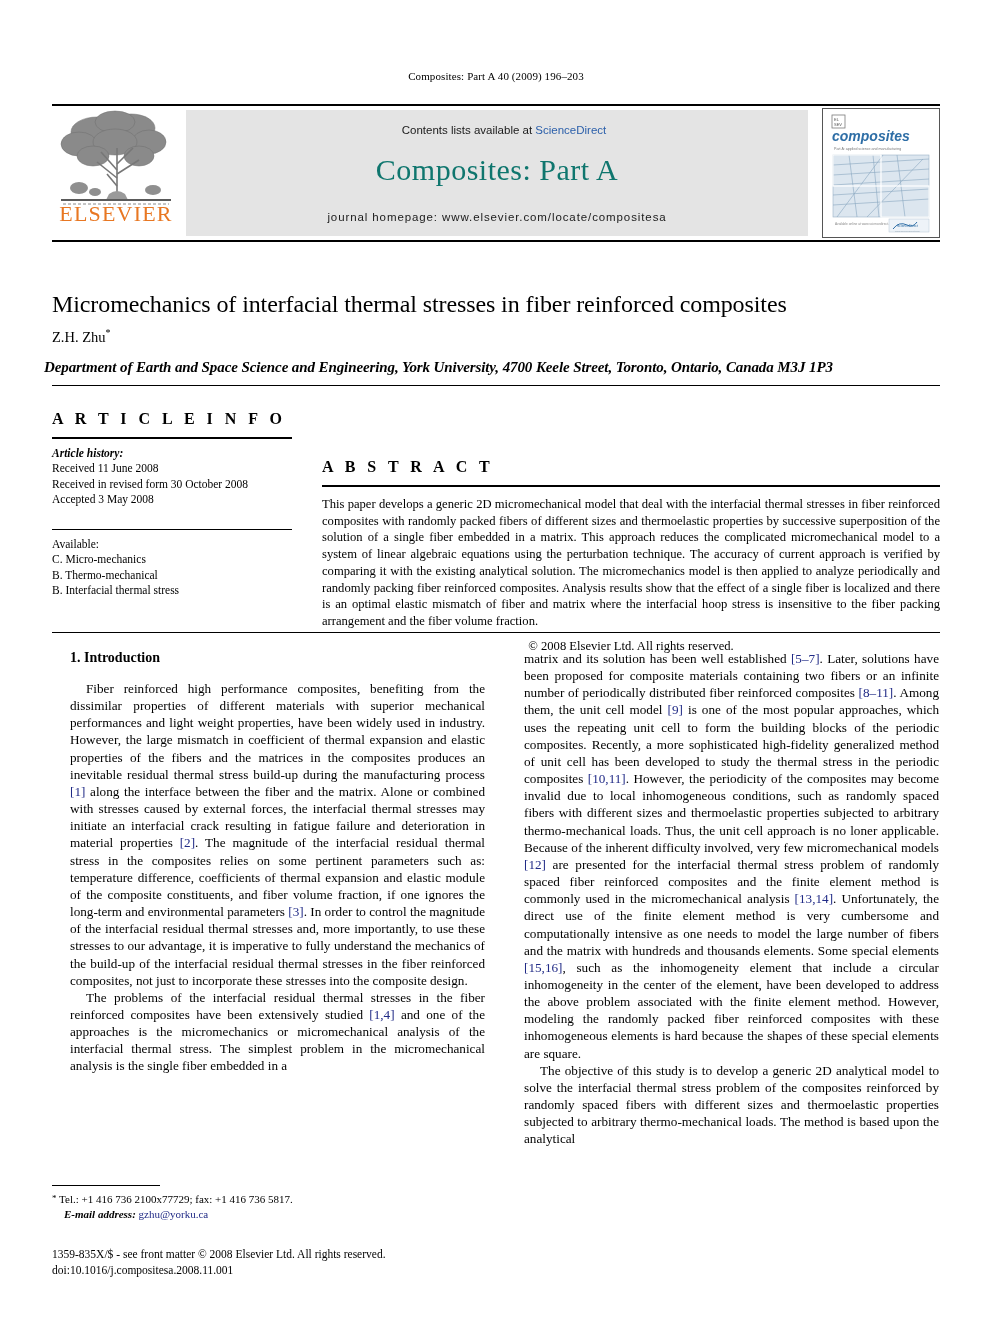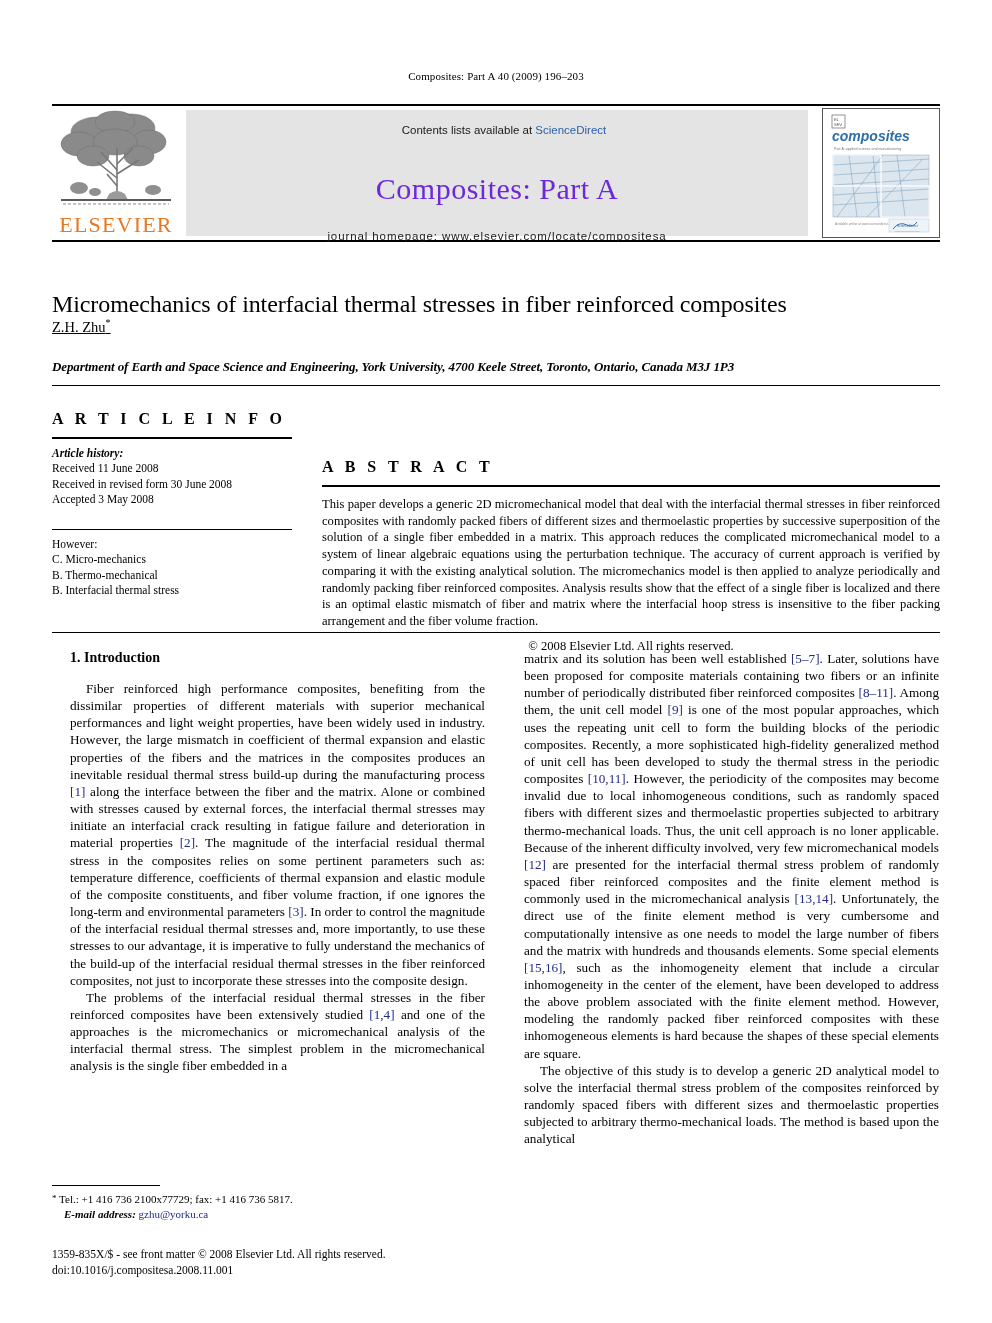"Composites: Part A" .journal-title { color: #6d28d9 -> #0f766e; margin-top: 36px -> 17px }
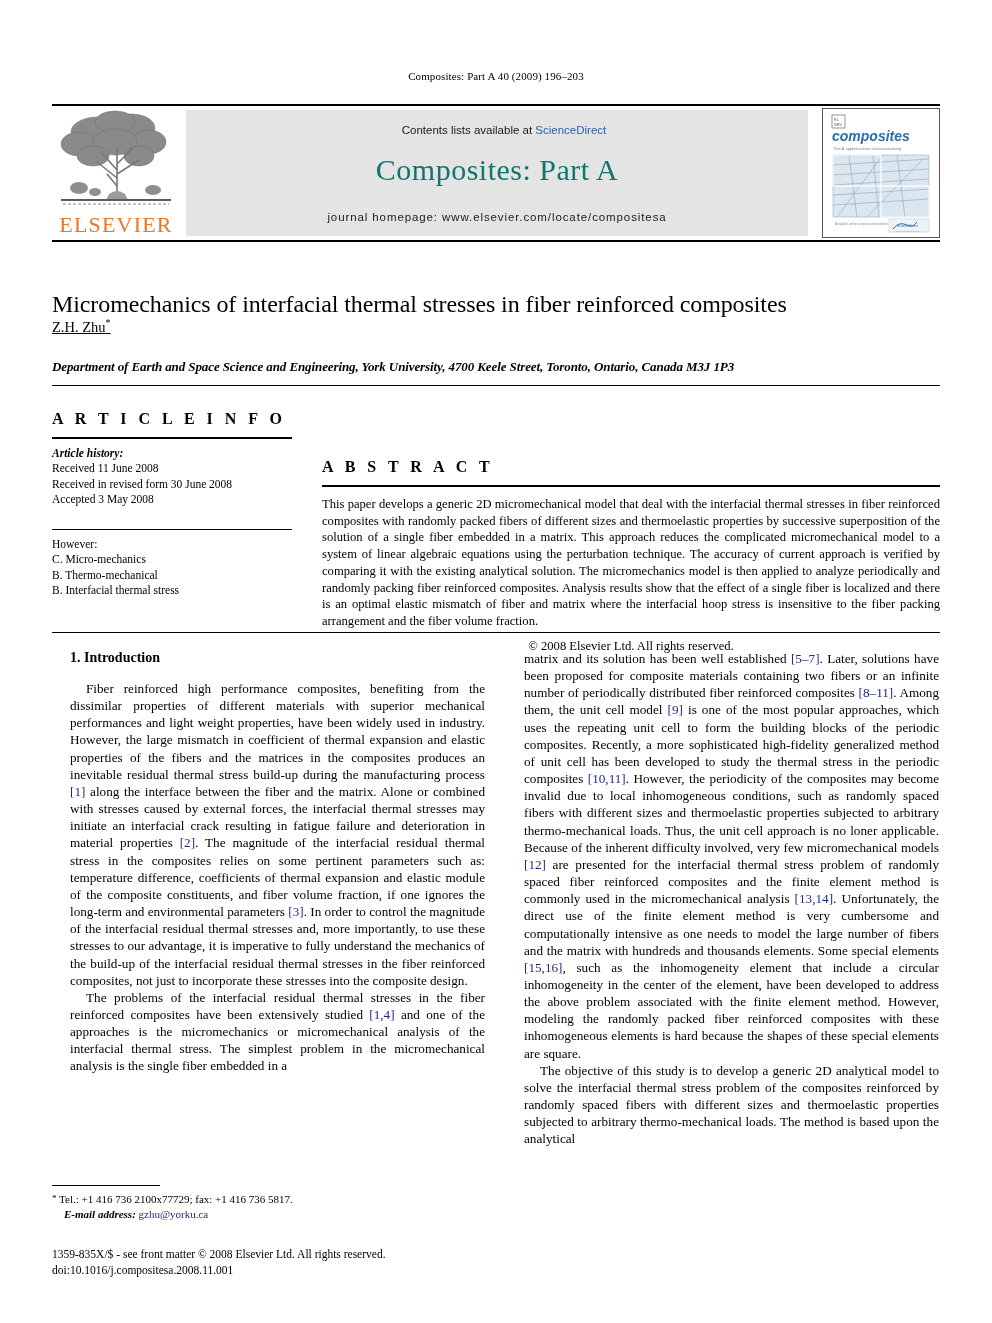"ELSEVIER" .elsevier-word { bottom: 0px -> 11px }
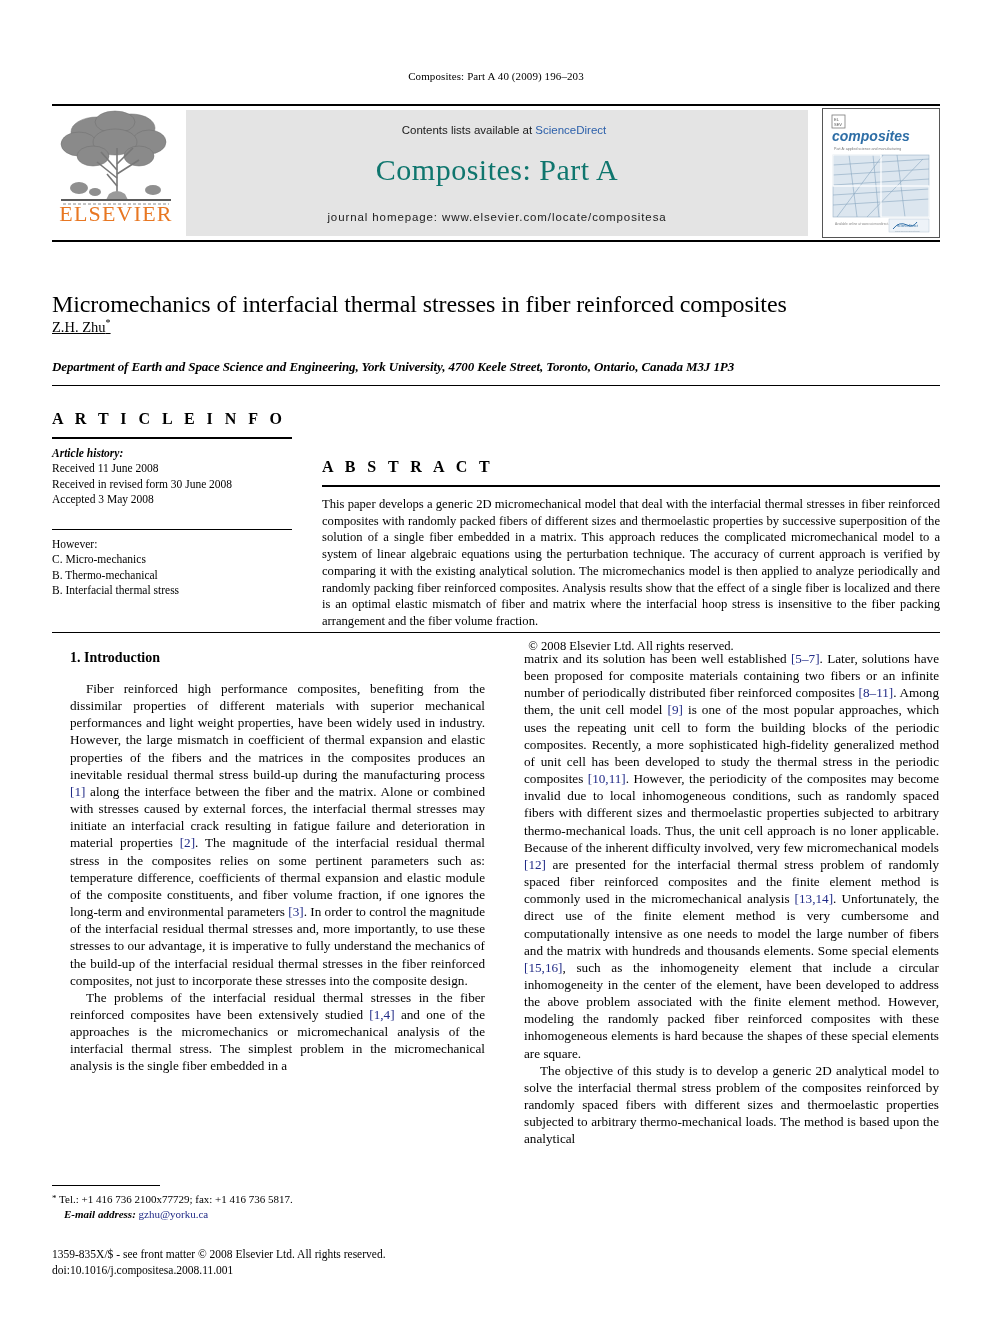"Z.H. Zhu*" .author { text-decoration: underline -> none; top: 317px -> 327px }
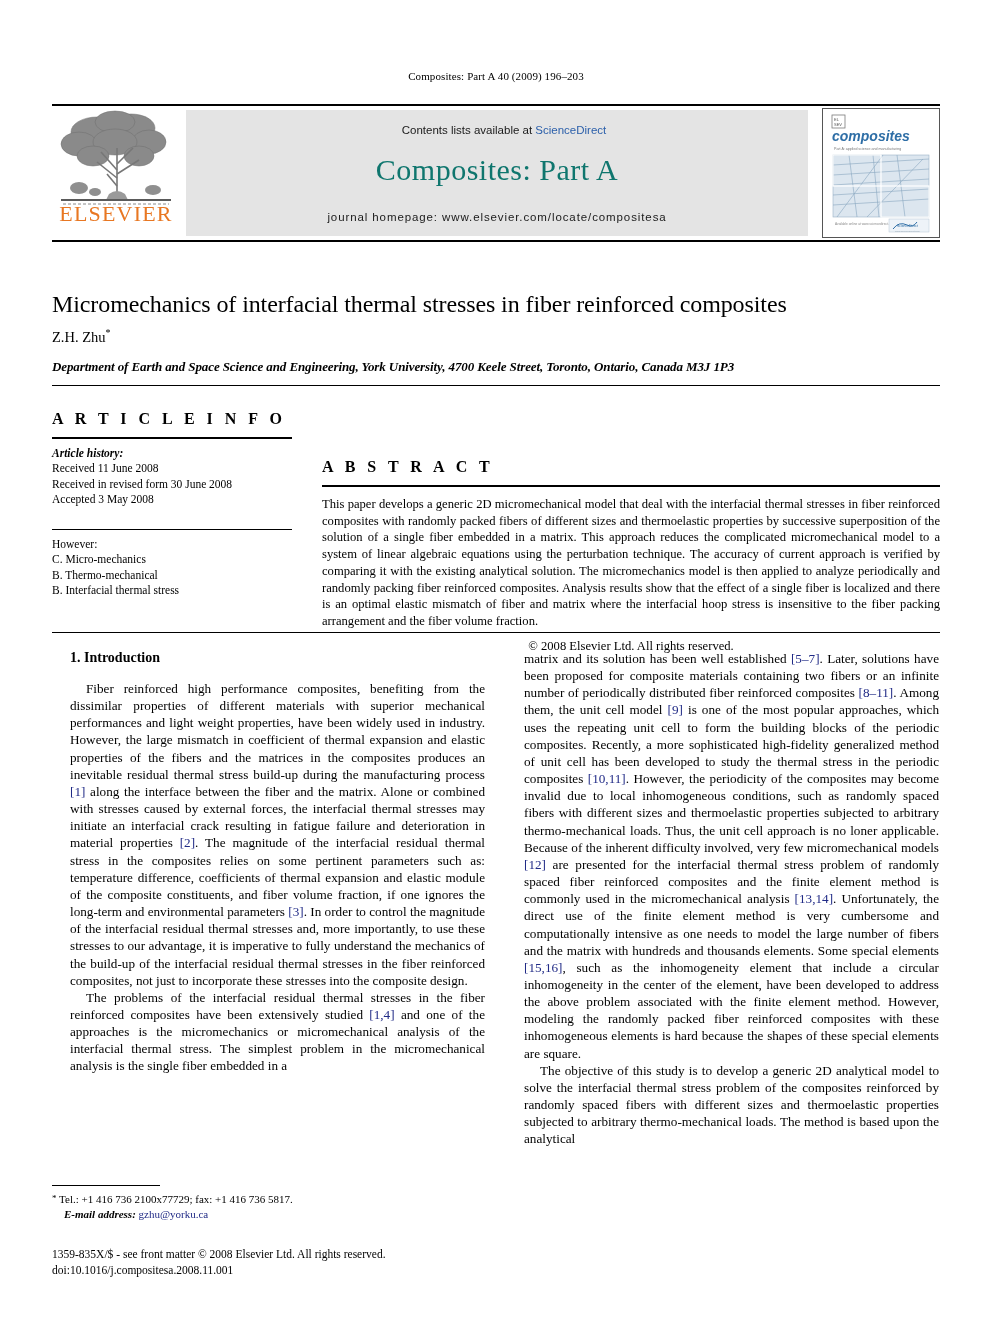"Department of Earth and Space" .affiliation { font-size: 13px -> 15px; left: 52px -> 44px }
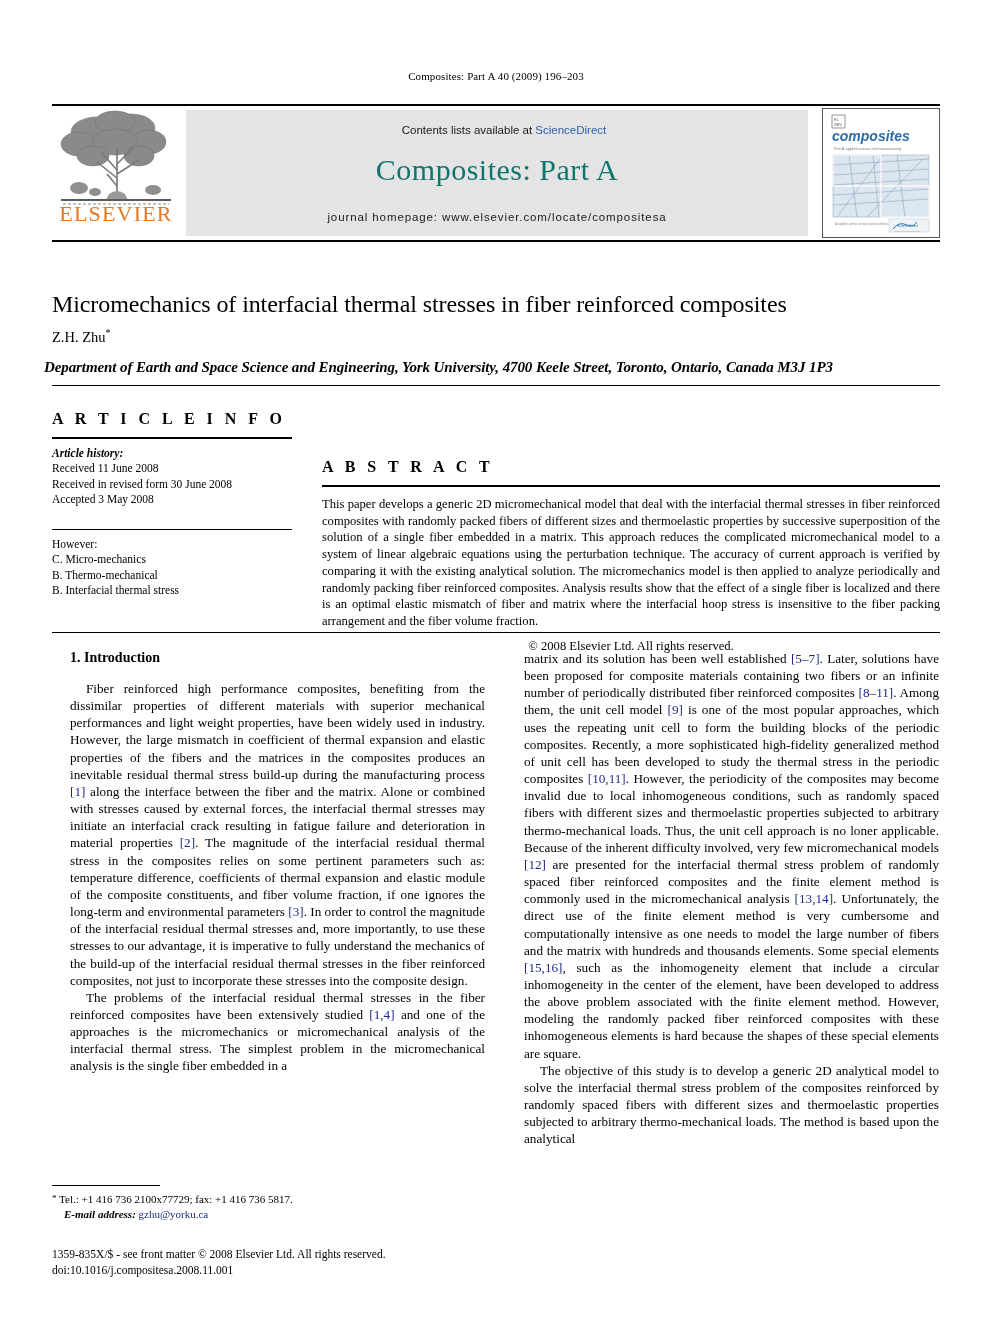"Received in revised form 30" div { text: June -> October }
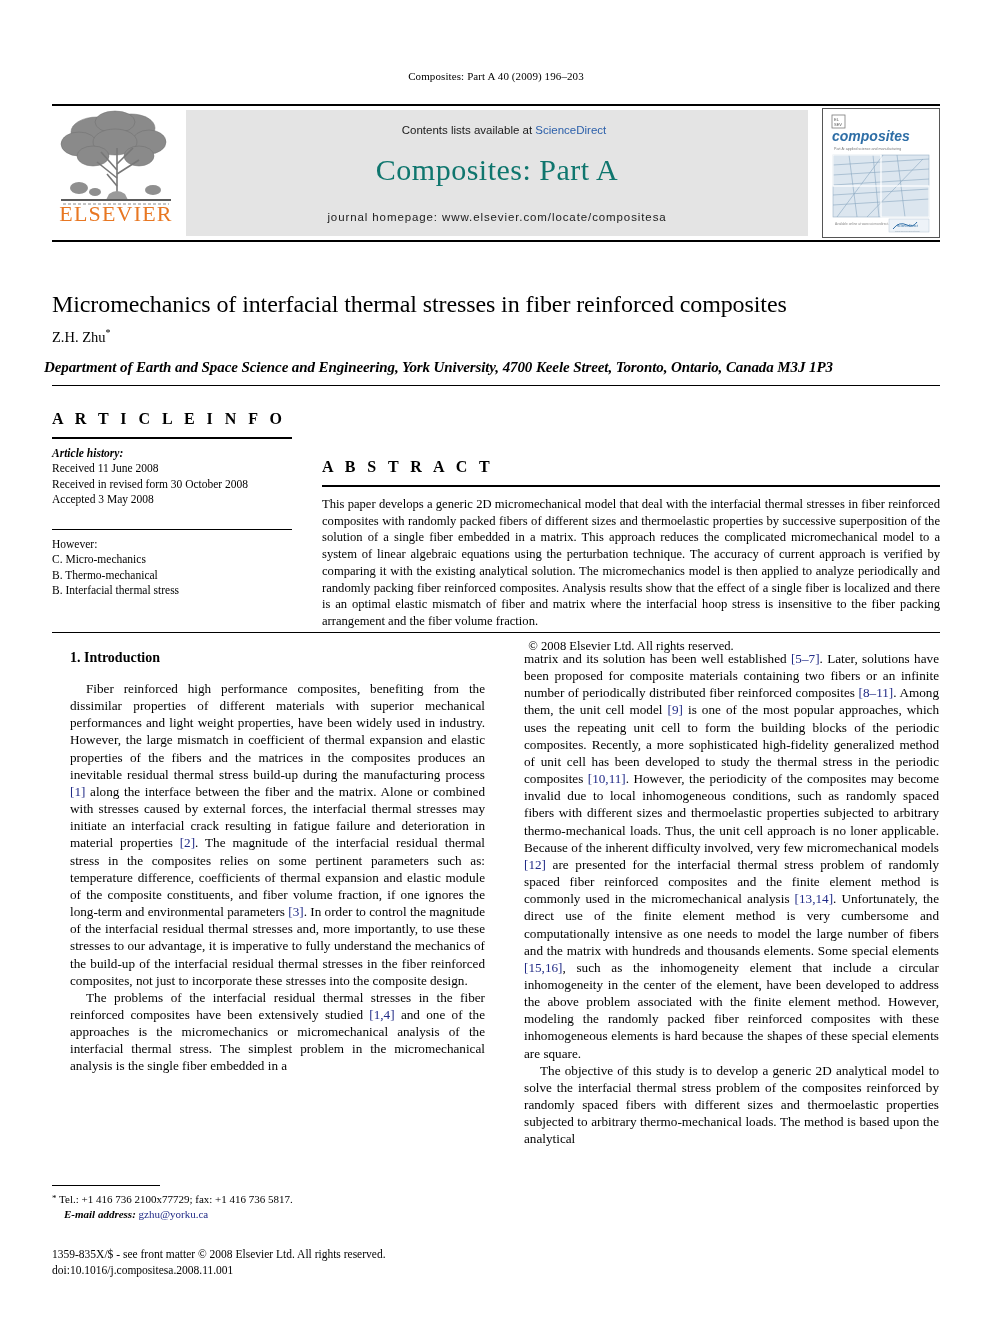"However:" div.lbl { text: However -> Available }
